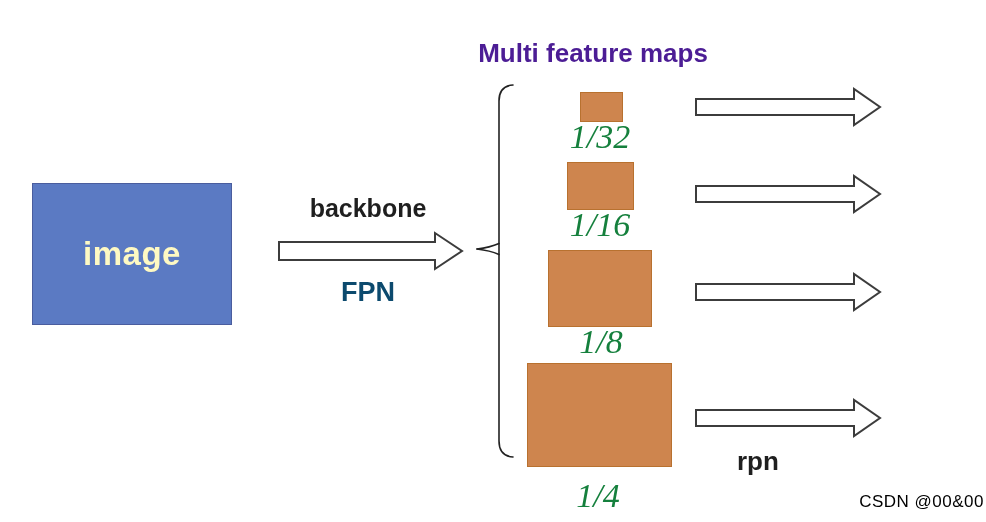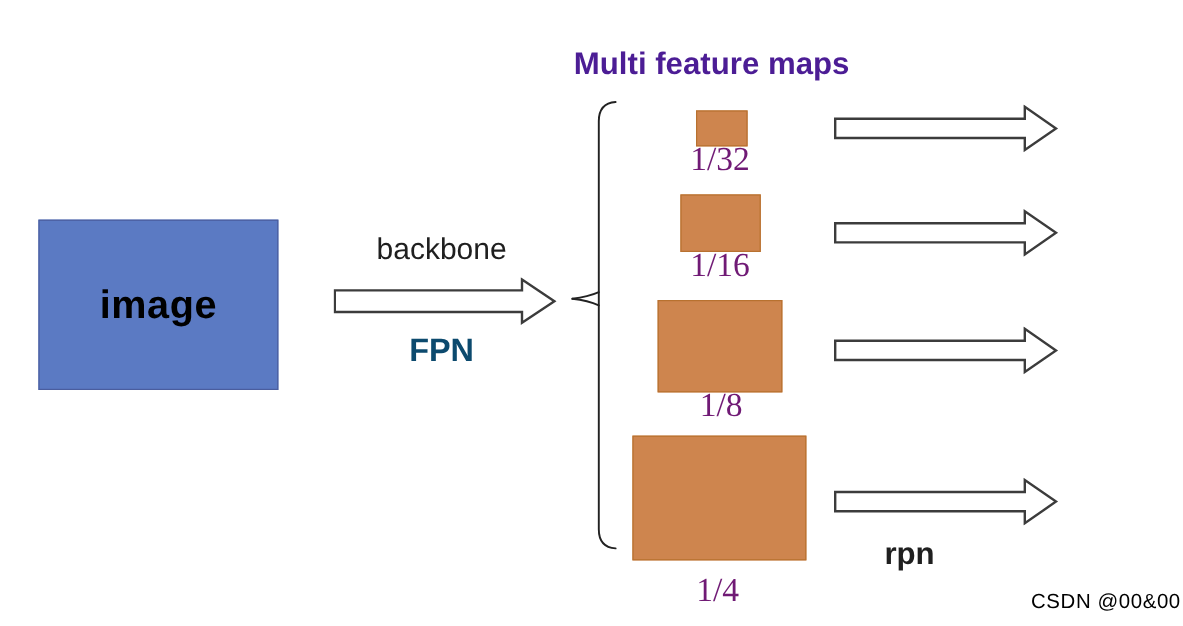"1/32" .fm-label { color: #701a75 -> #15803d; font-size: 28px -> 34px; font-style: none -> italic }
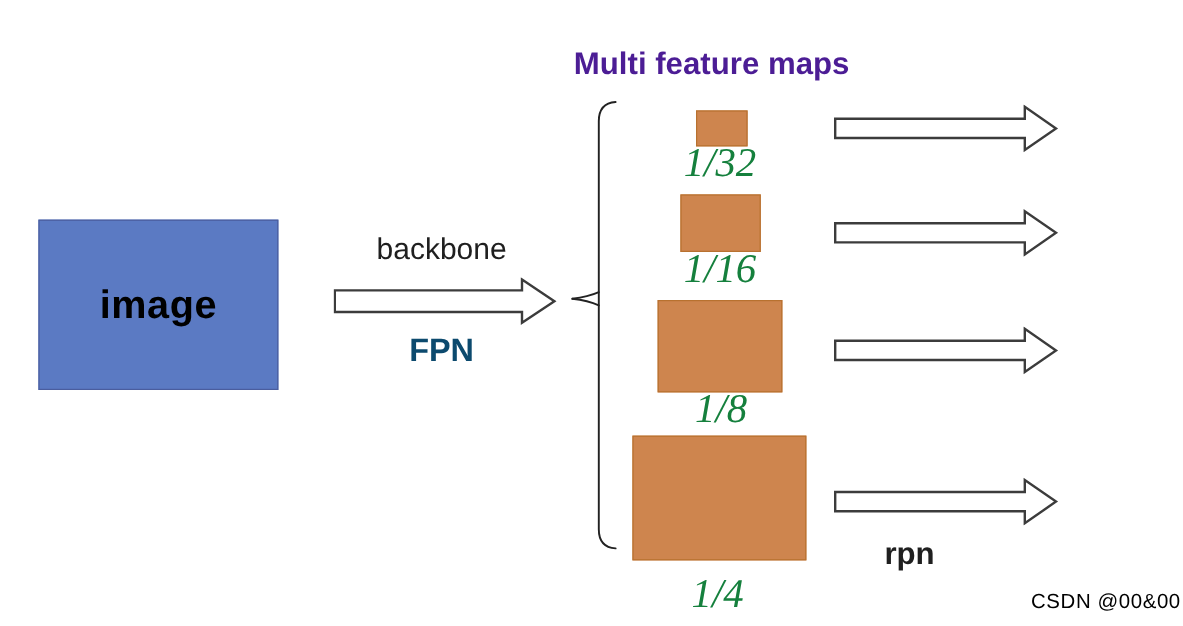"backbone" .backbone-label { font-weight: normal -> bold }
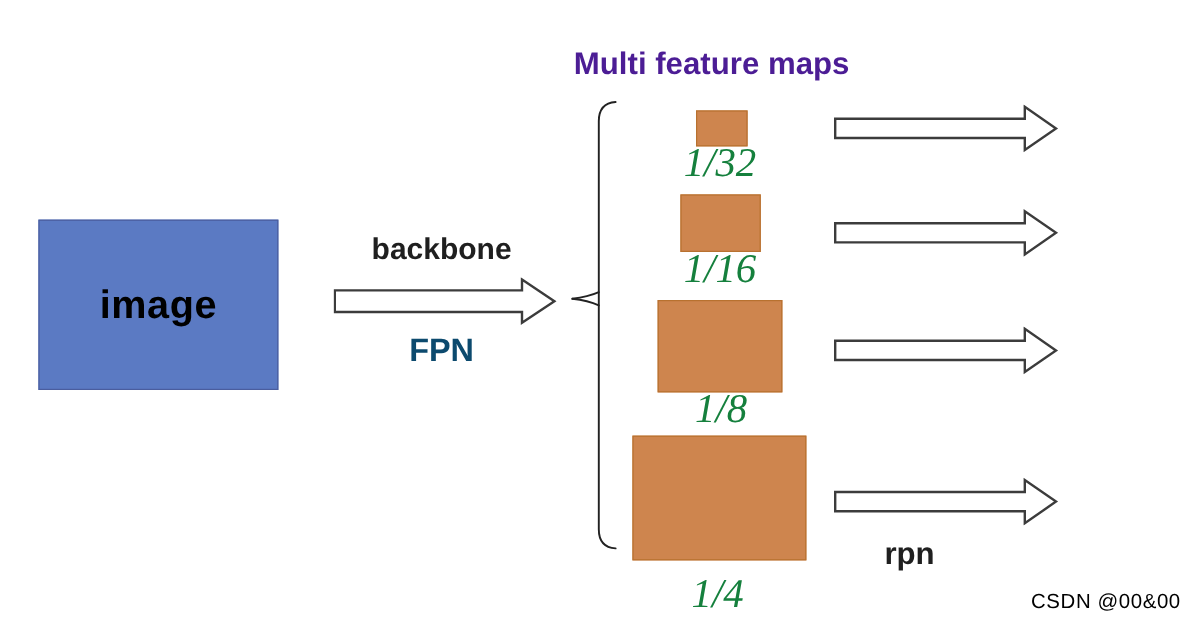"image" .image-box span { color: #000000 -> #fef9c3 }
